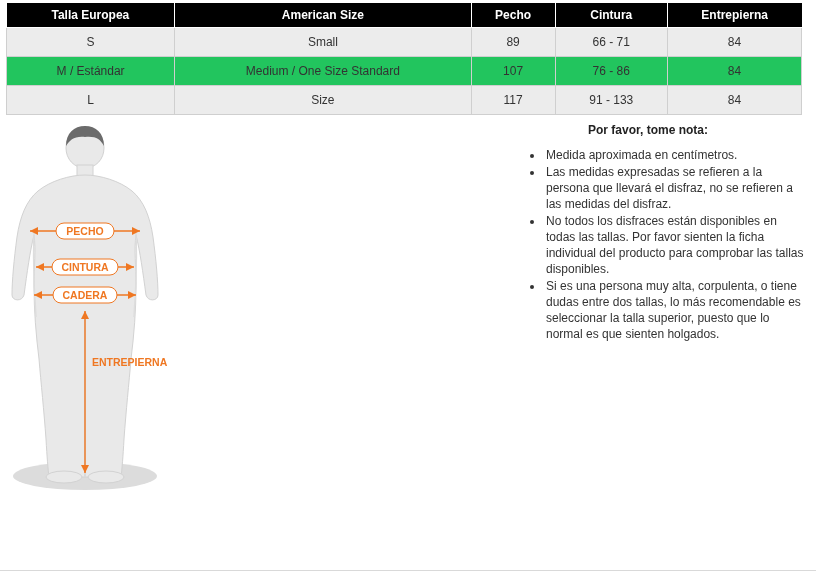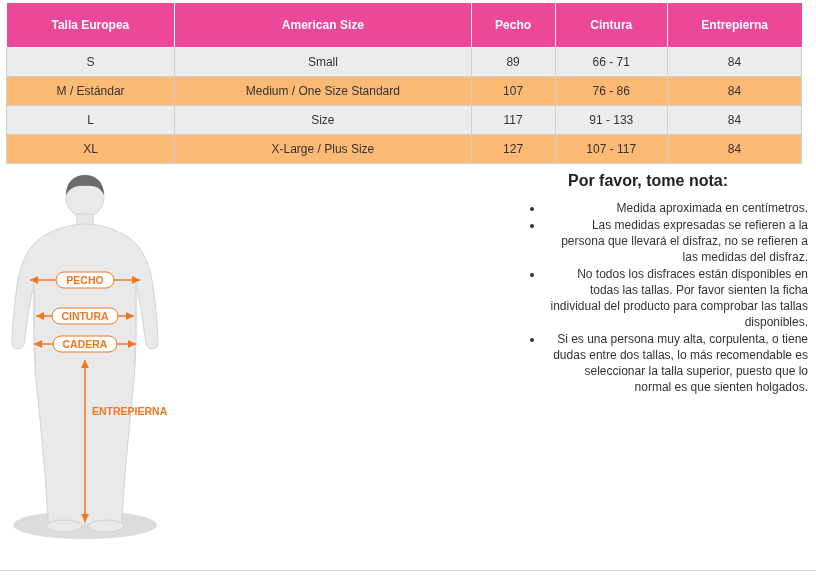"Talla Europea" table.size-table th { background: #ec4899 -> #000000; padding: 15px 4px -> 5px 4px }
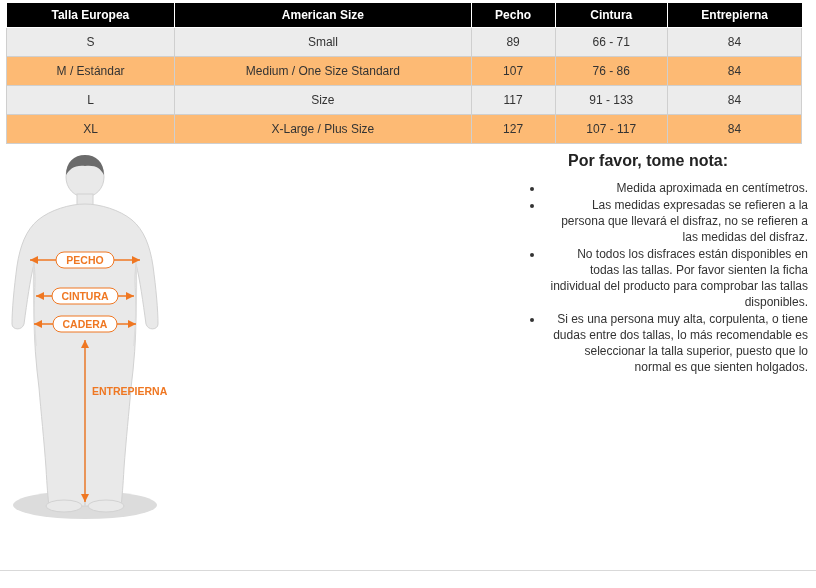"M / Estándar" table.size-table td { background: #fdba74 -> #22c55e }
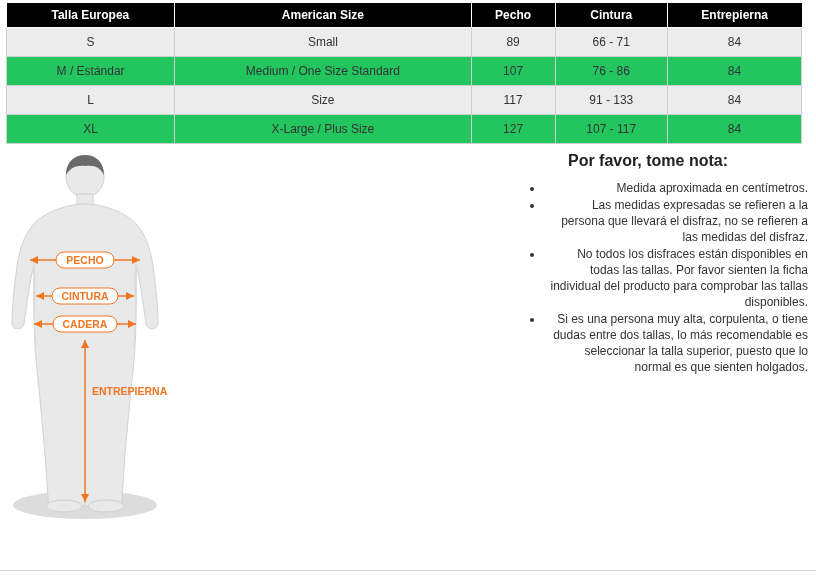"XL" tr { html: <tr> <td>XL</td> <td>X-Large / Plus Size</td> <td>127</td> <td>107 - 117</td> <td>84</td> </tr> -> none }
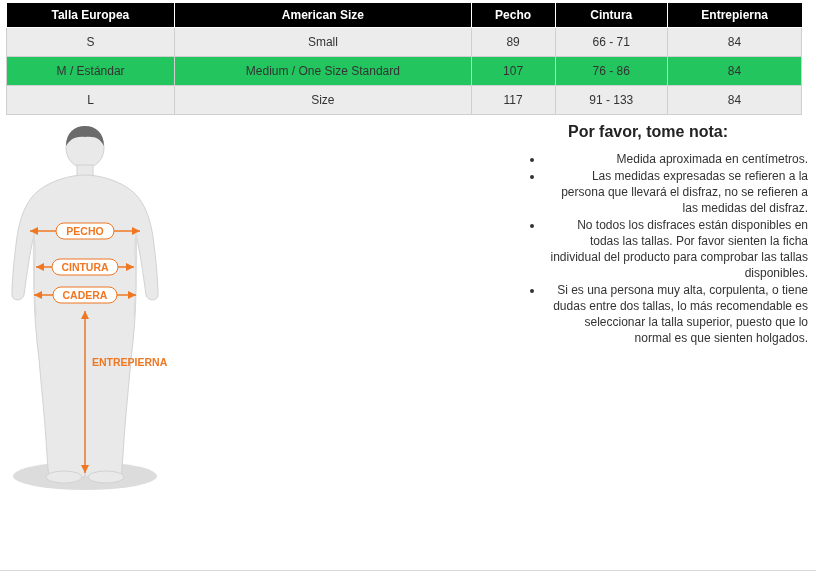"Por favor, tome nota:" .notes-title { font-size: 16px -> 12px }
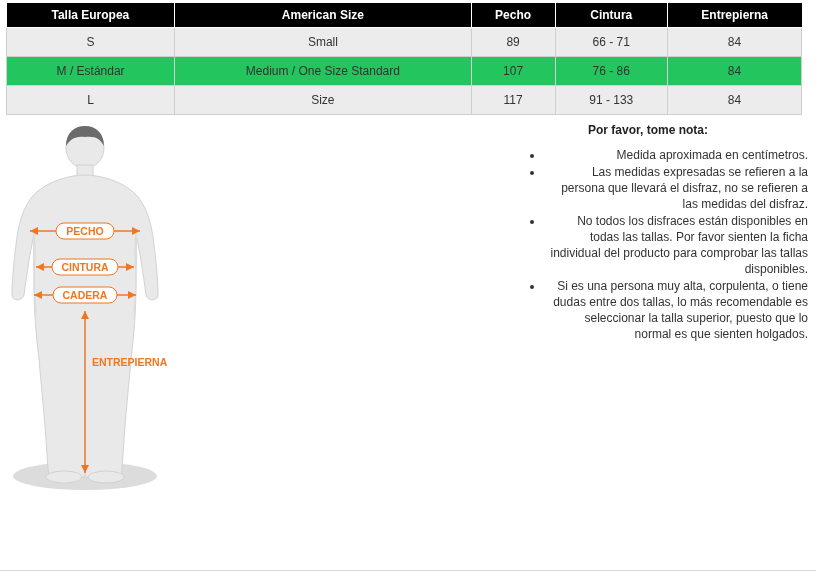"Medida aproximada en centímetros." ul.notes li { text-align: right -> none }
